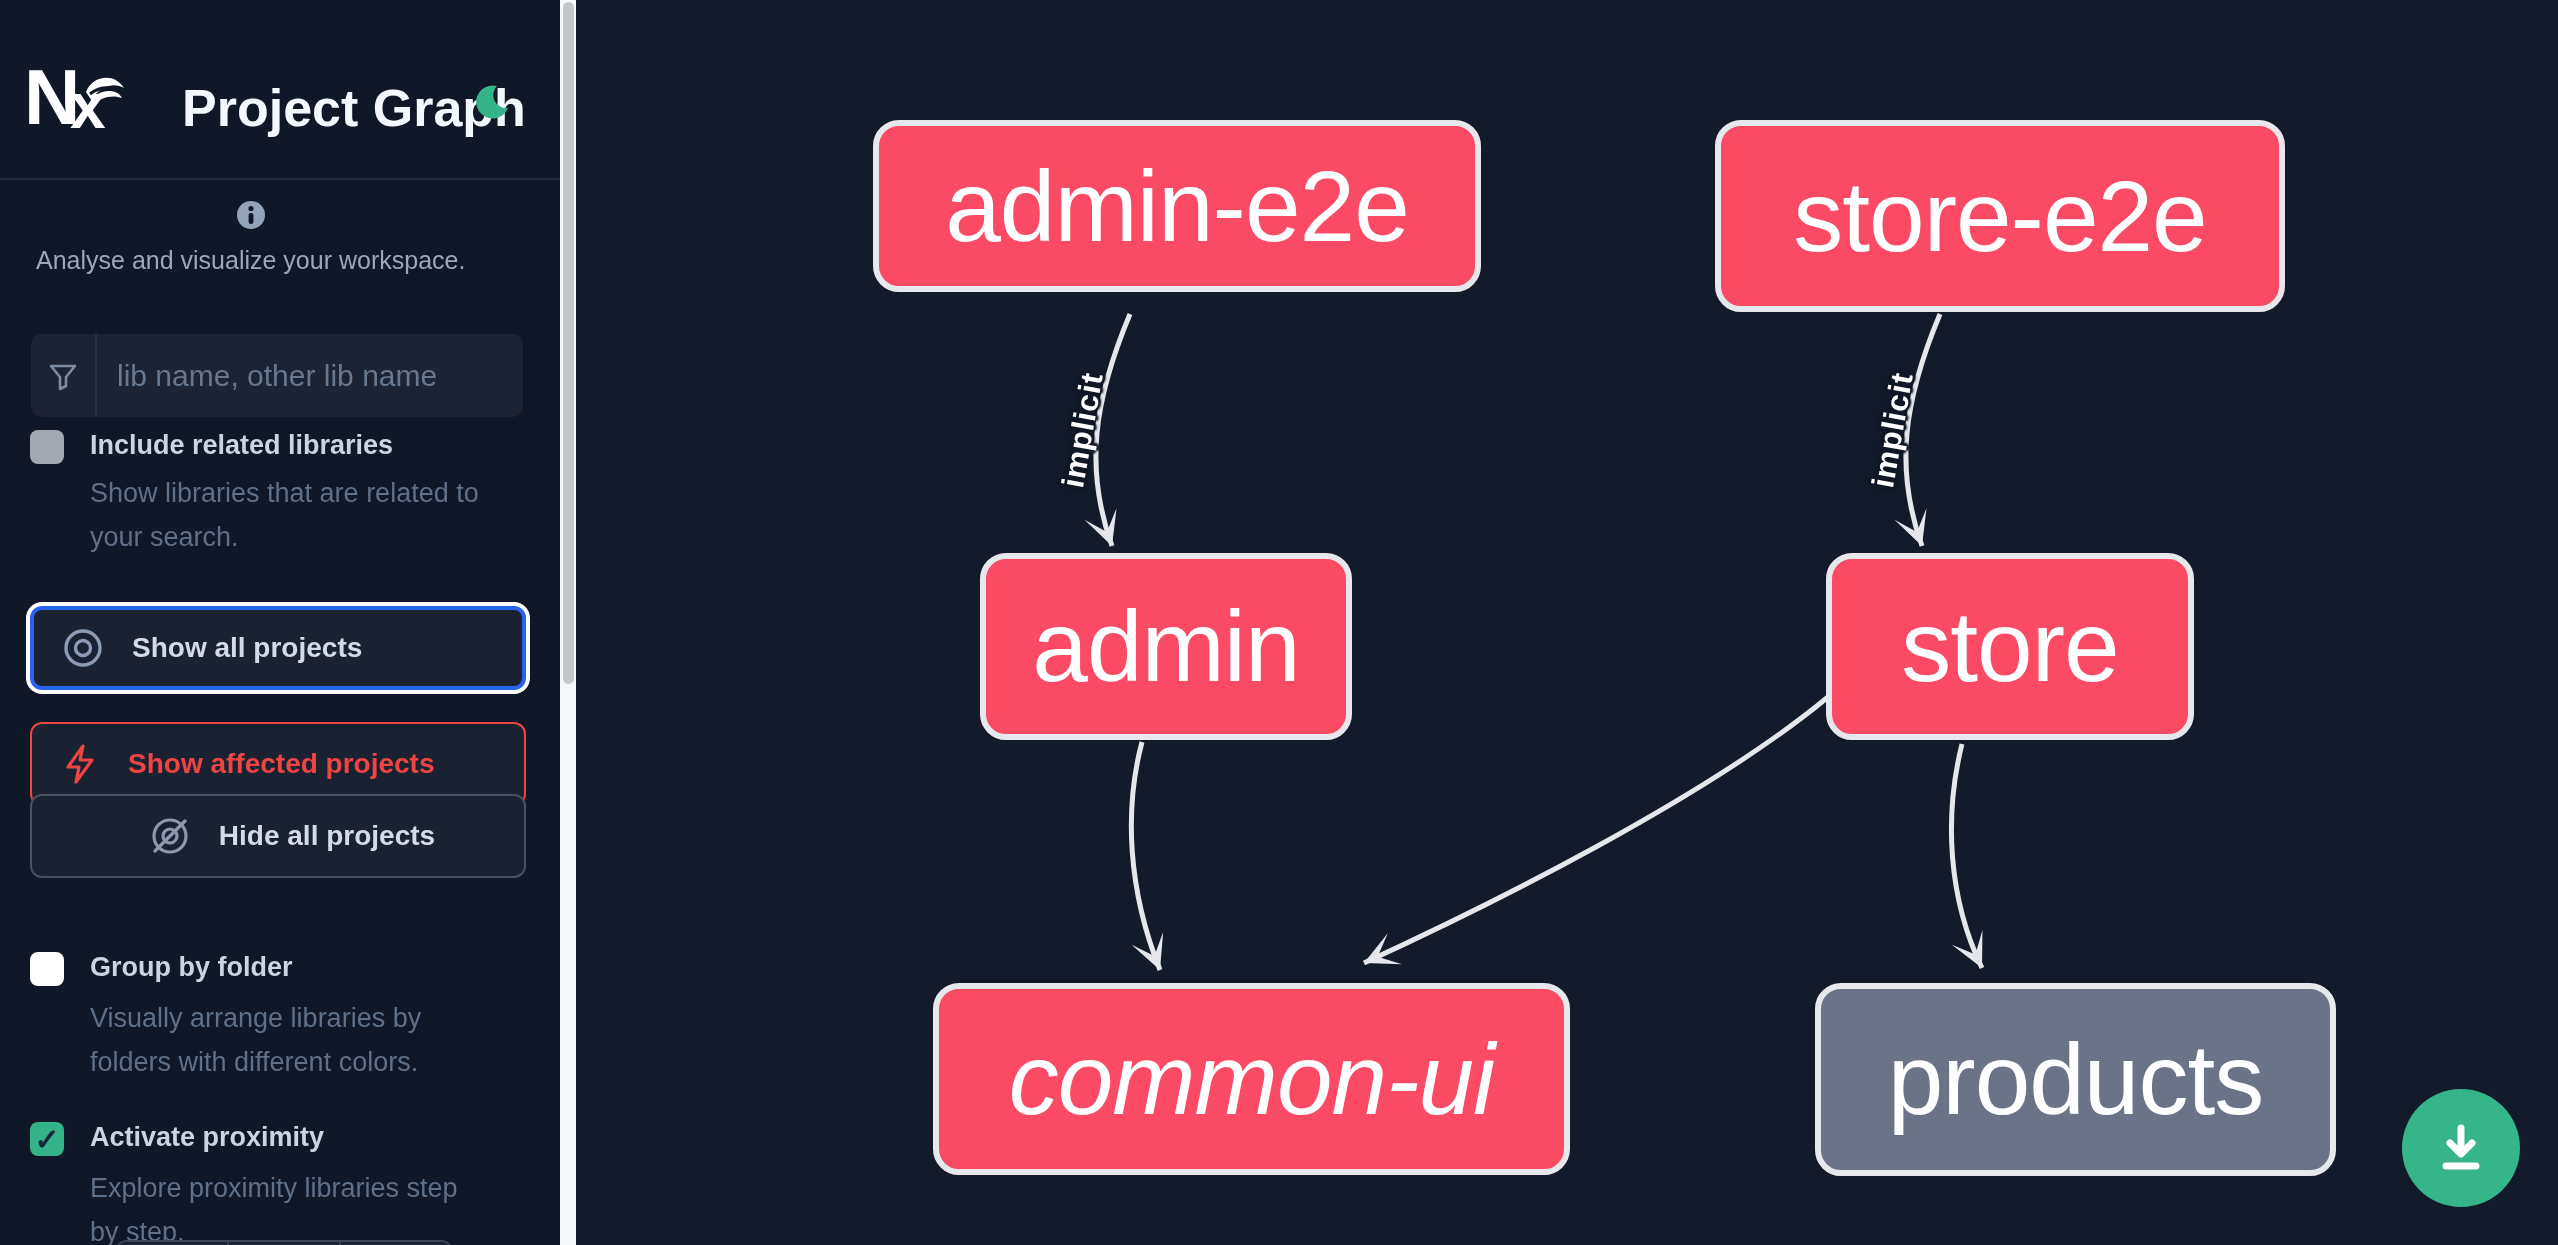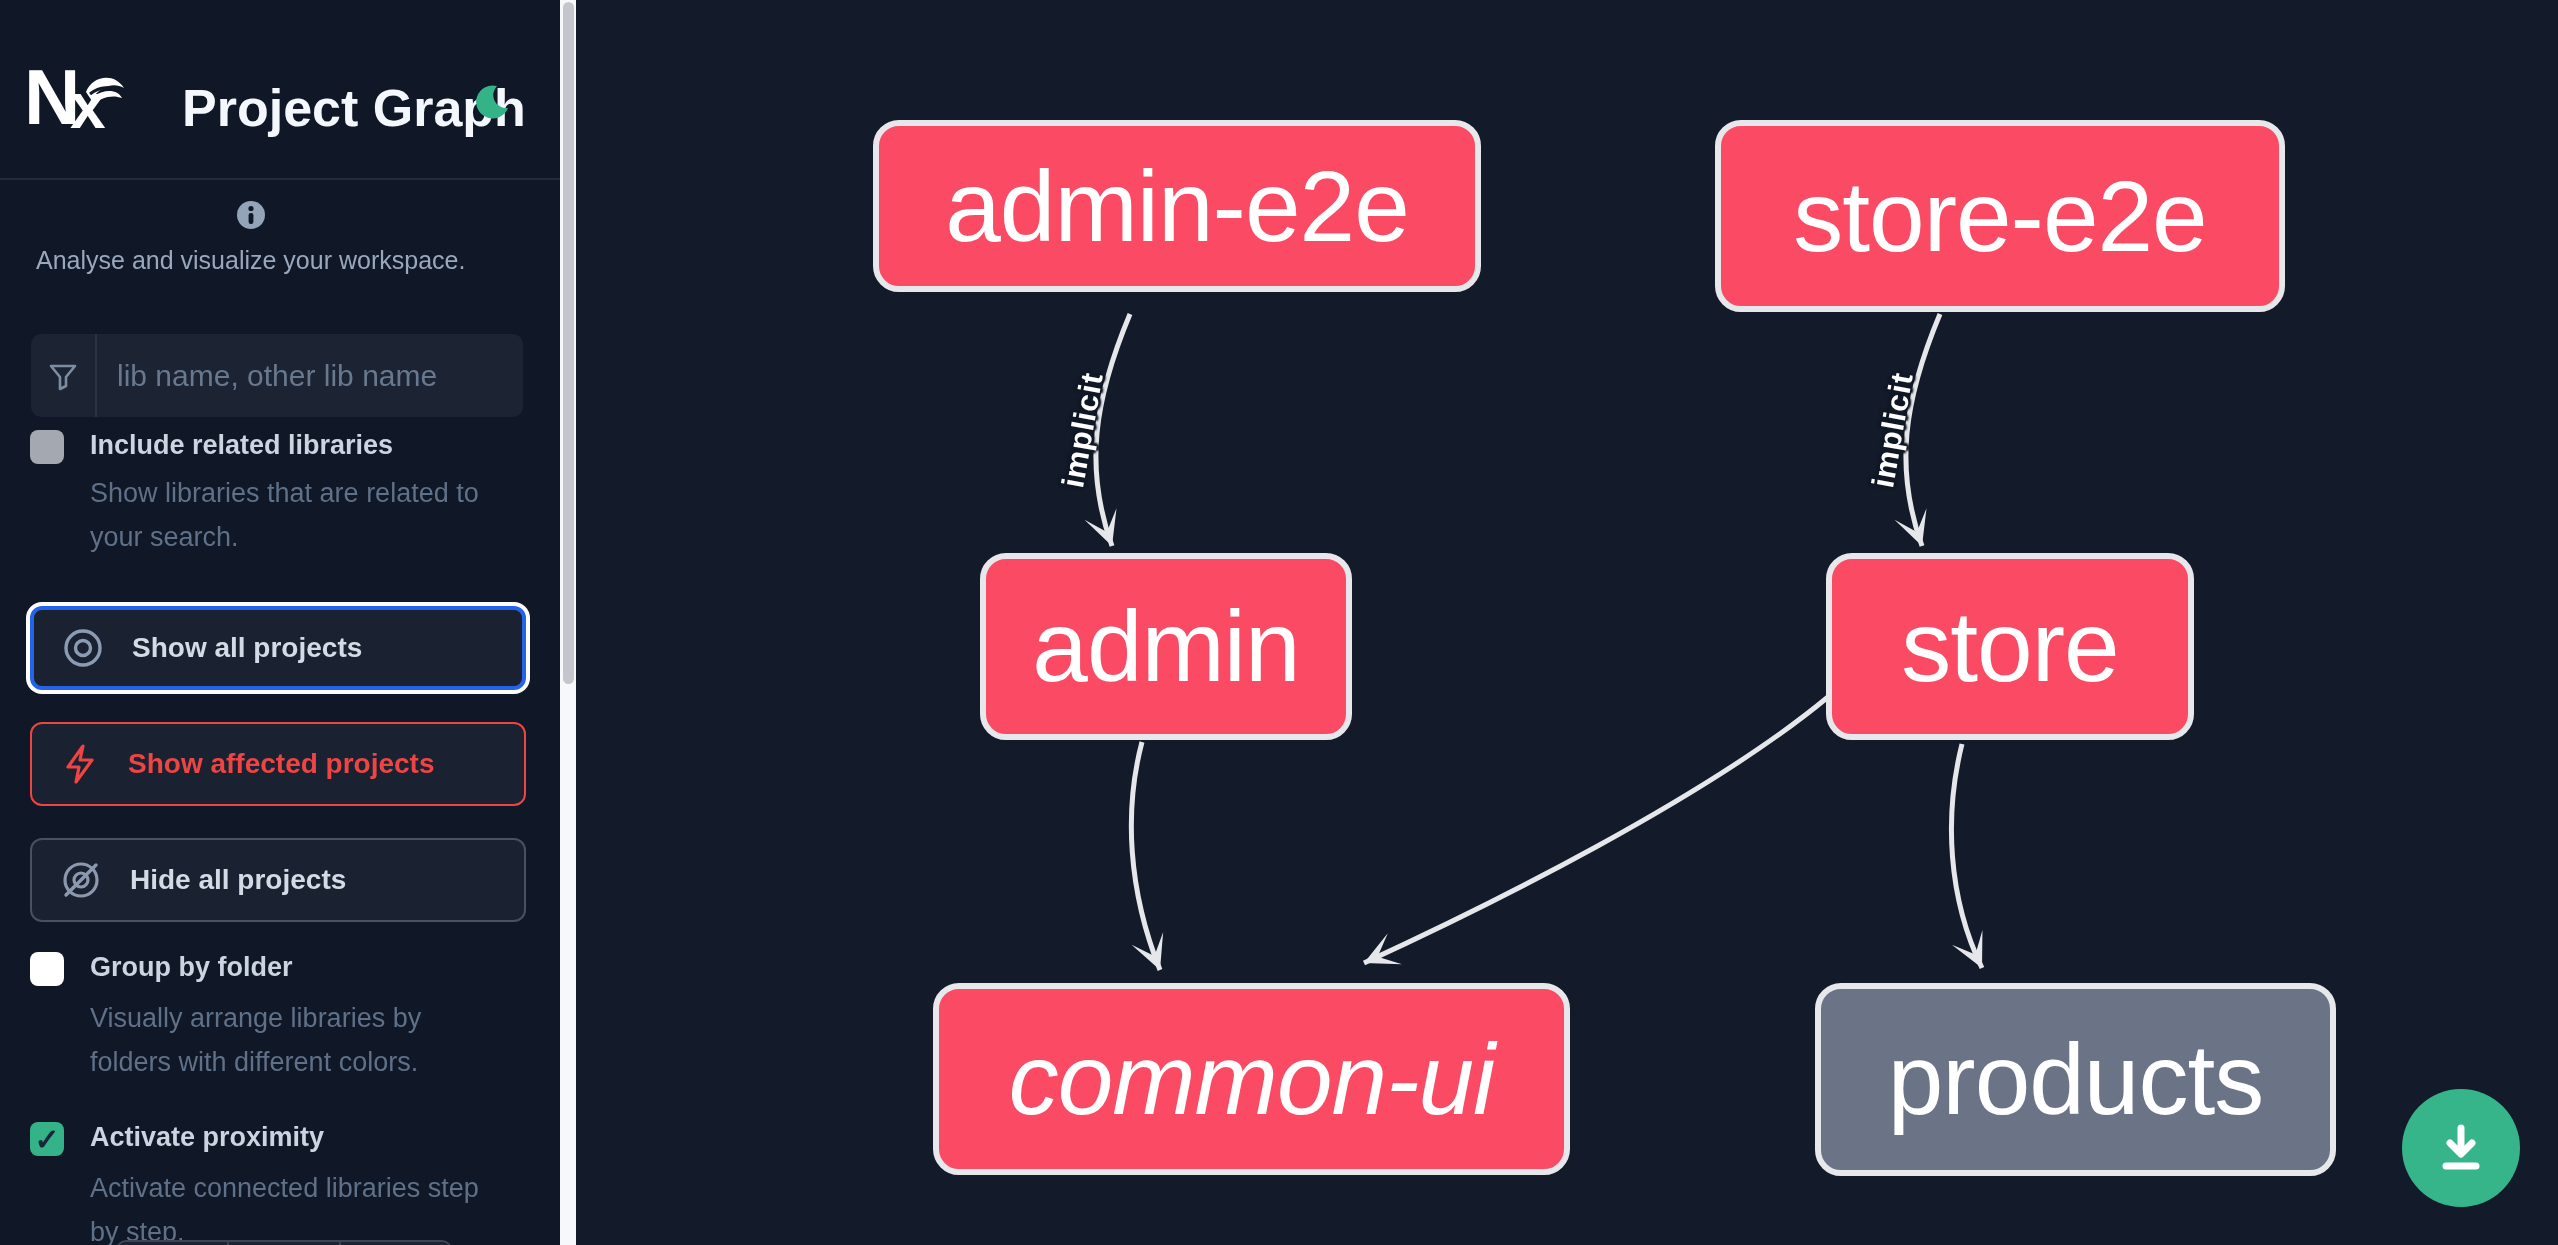"Hide all projects" button.sb-btn { justify-content: none -> center; top: 838px -> 794px }
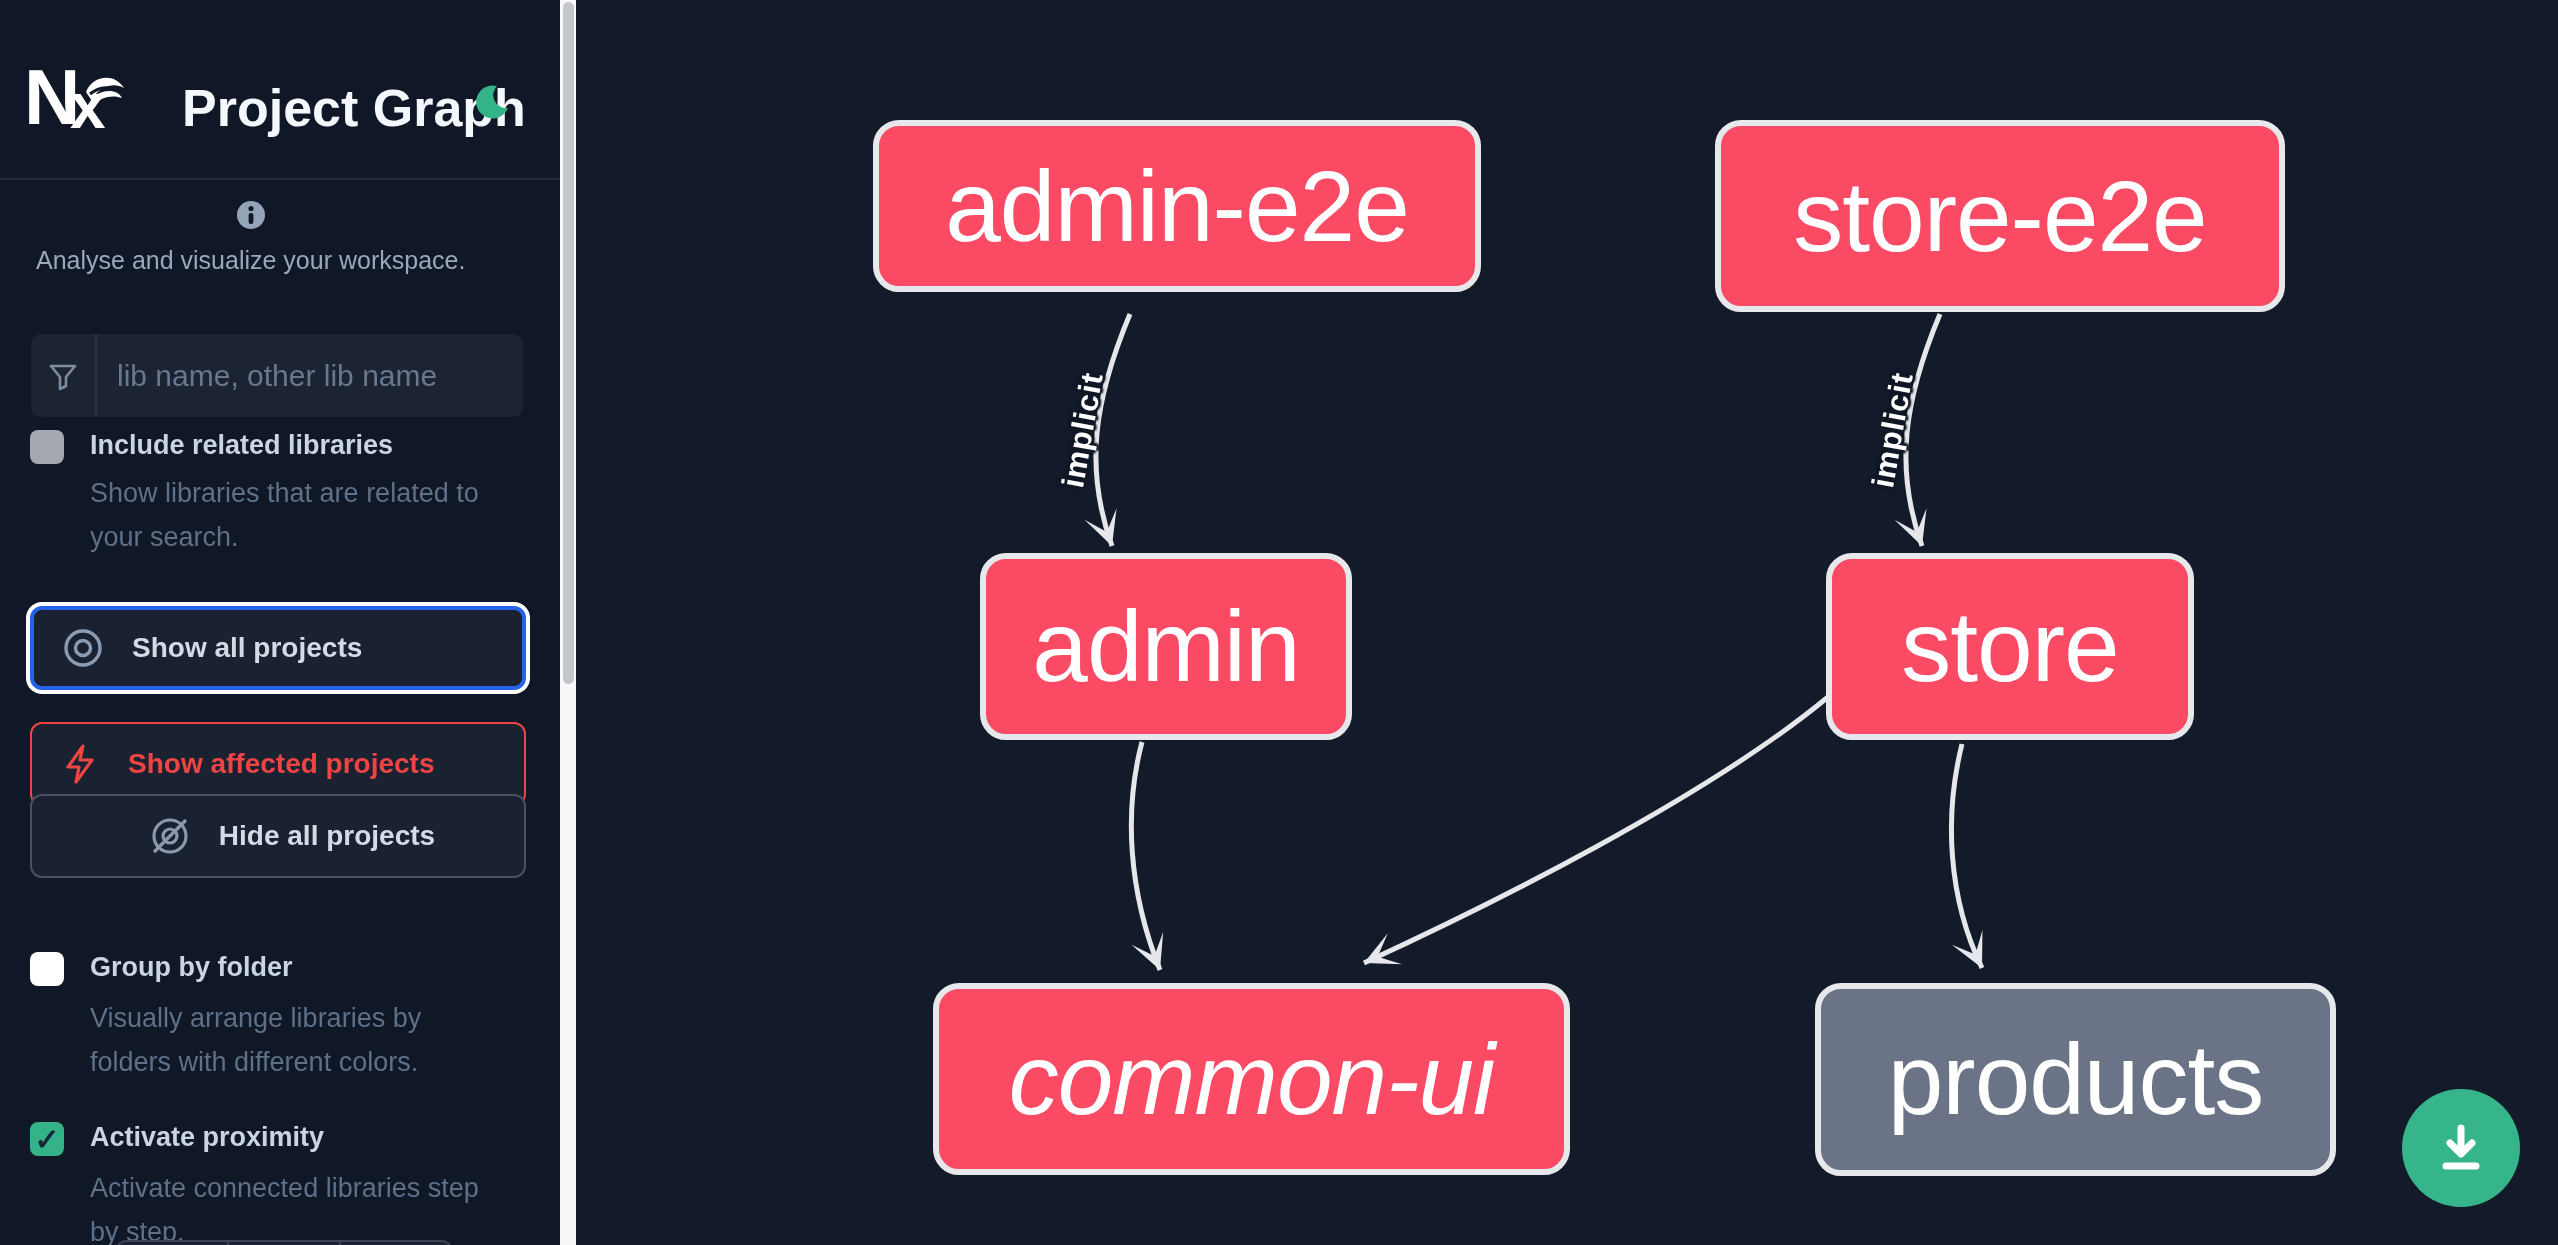"Activate connected libraries step" div { text: Activate connected -> Explore proximity }
